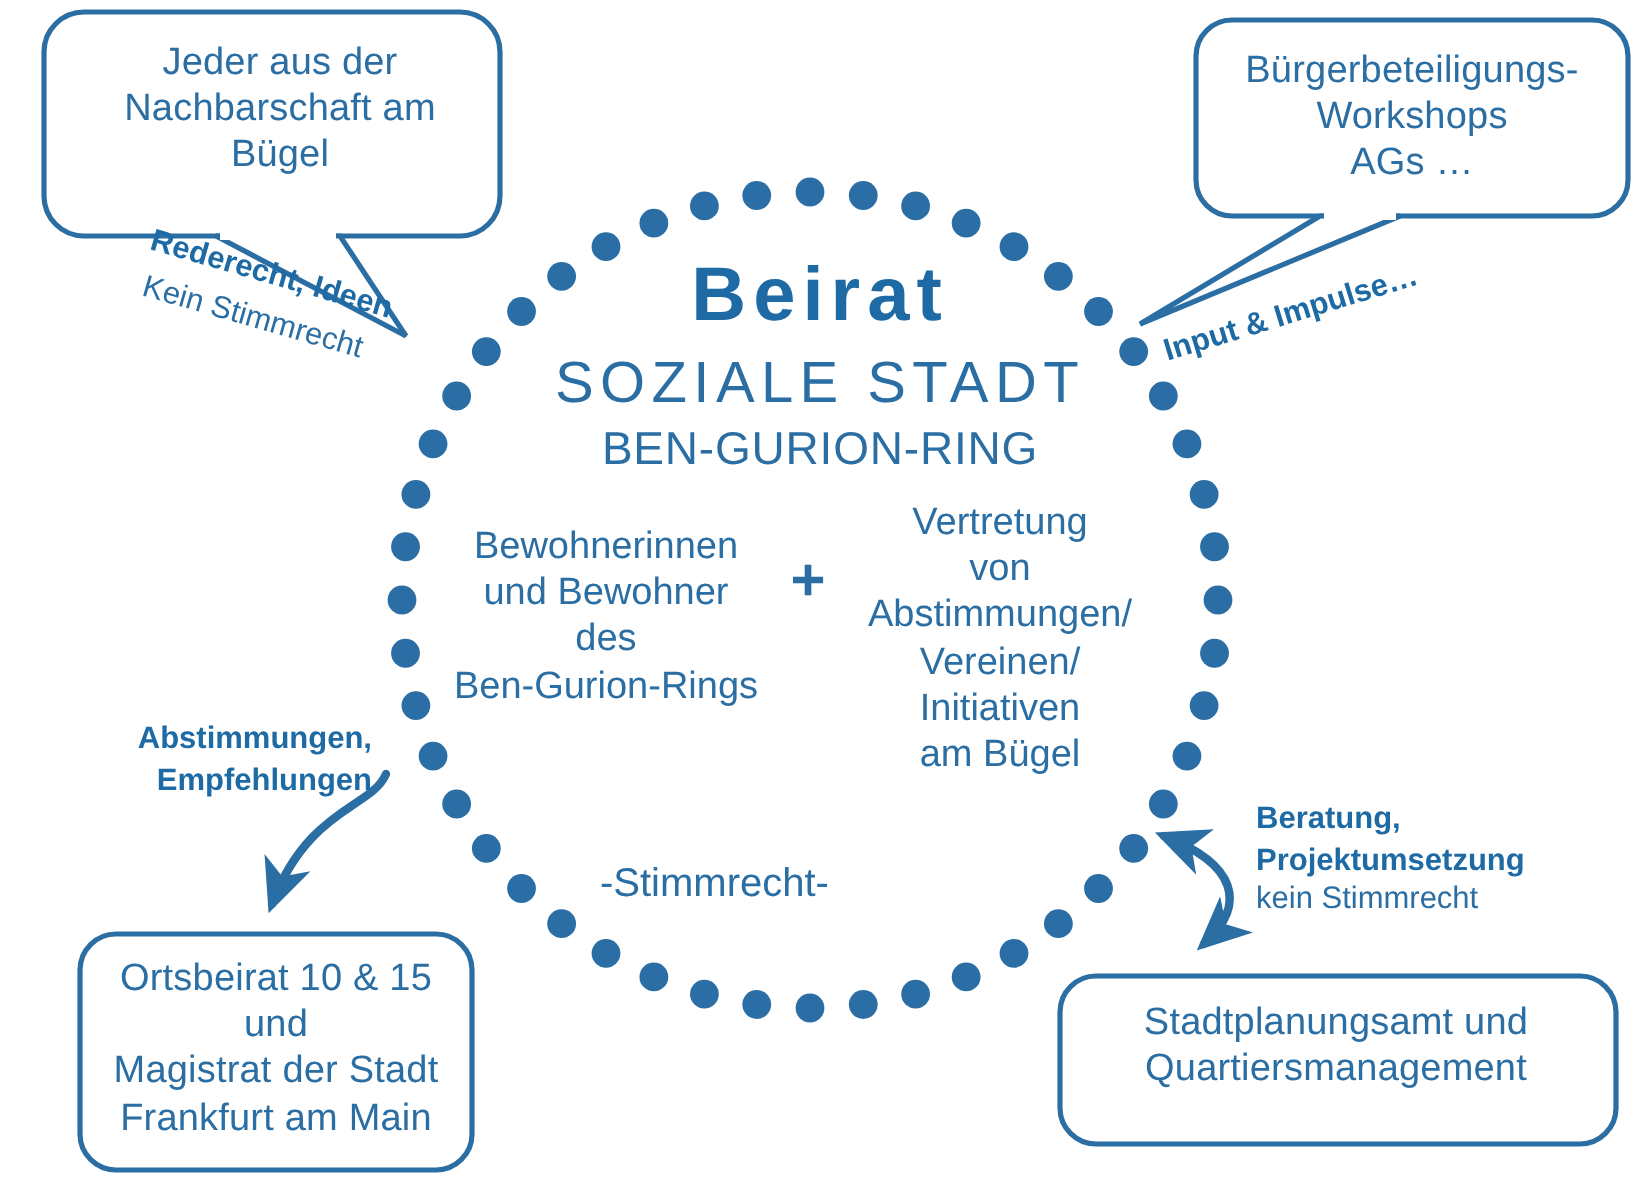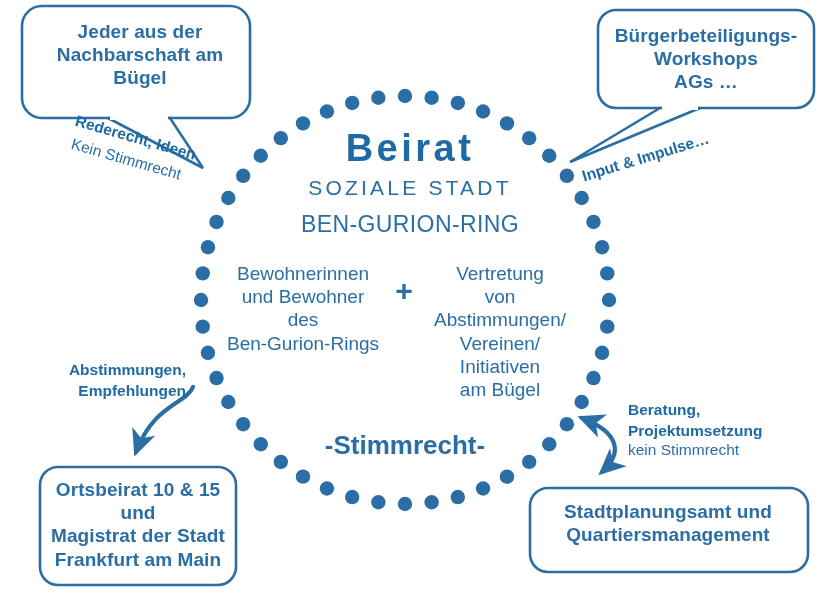"Jeder aus der" .bubble-text { font-weight: bold -> none }
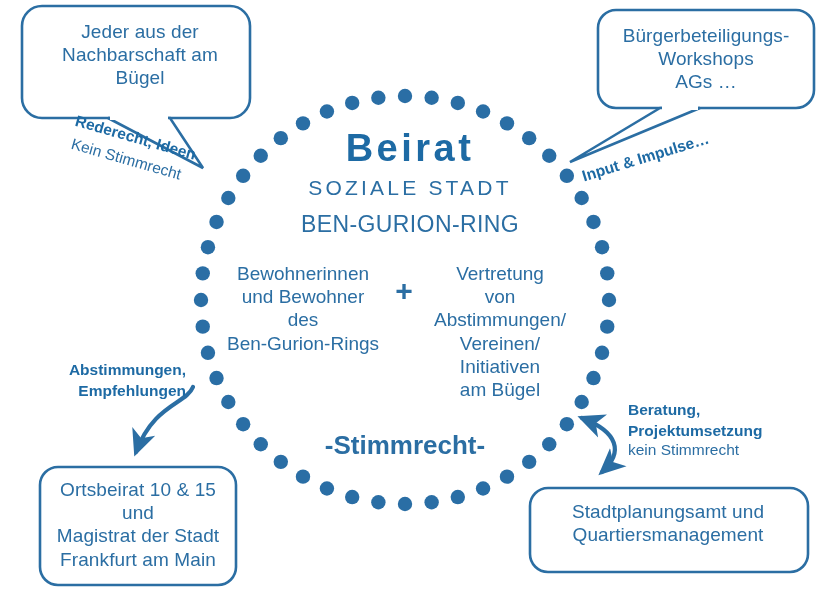"SOZIALE STADT" #title-sub1 { font-size: 21px -> 29px }
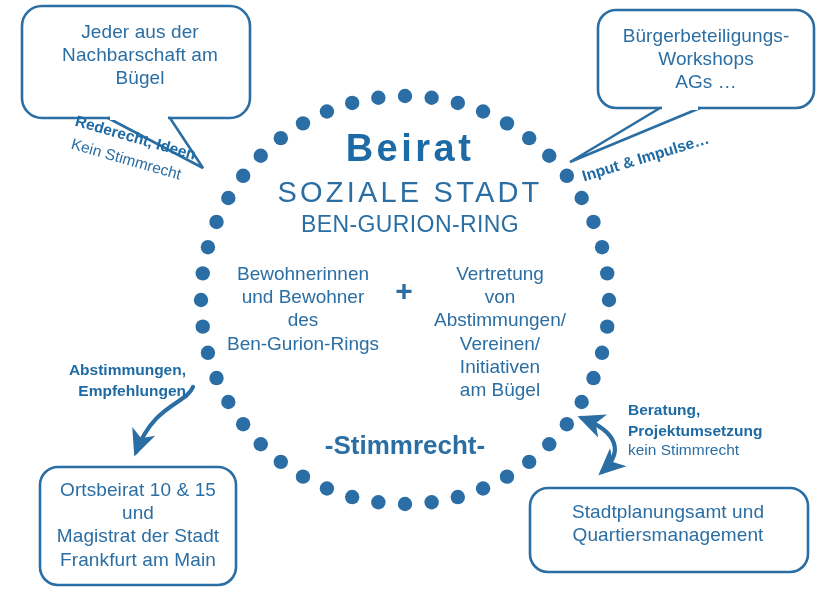"Vertretung" #col-right { top: 262px -> 250px }
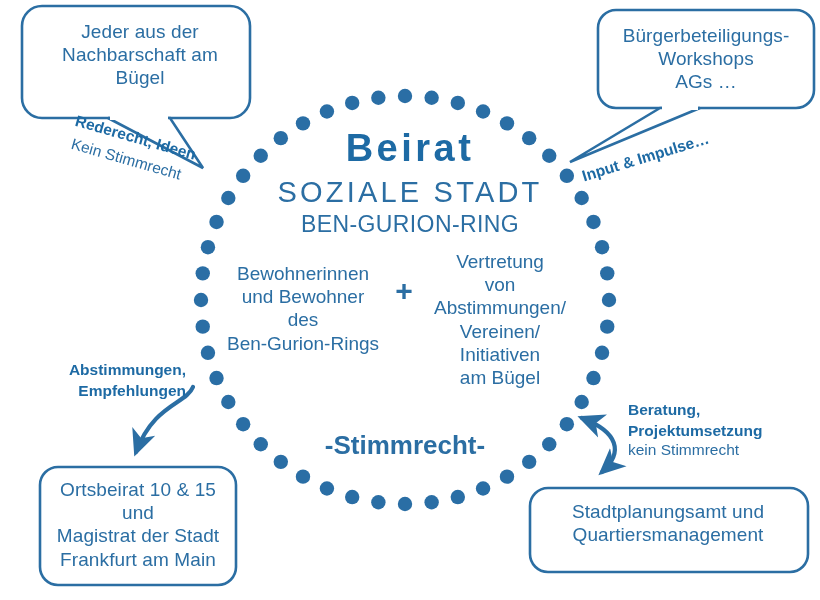"-Stimmrecht-" #stimmrecht { font-size: 26px -> 20px; font-weight: bold -> none; text-align: center -> none }
